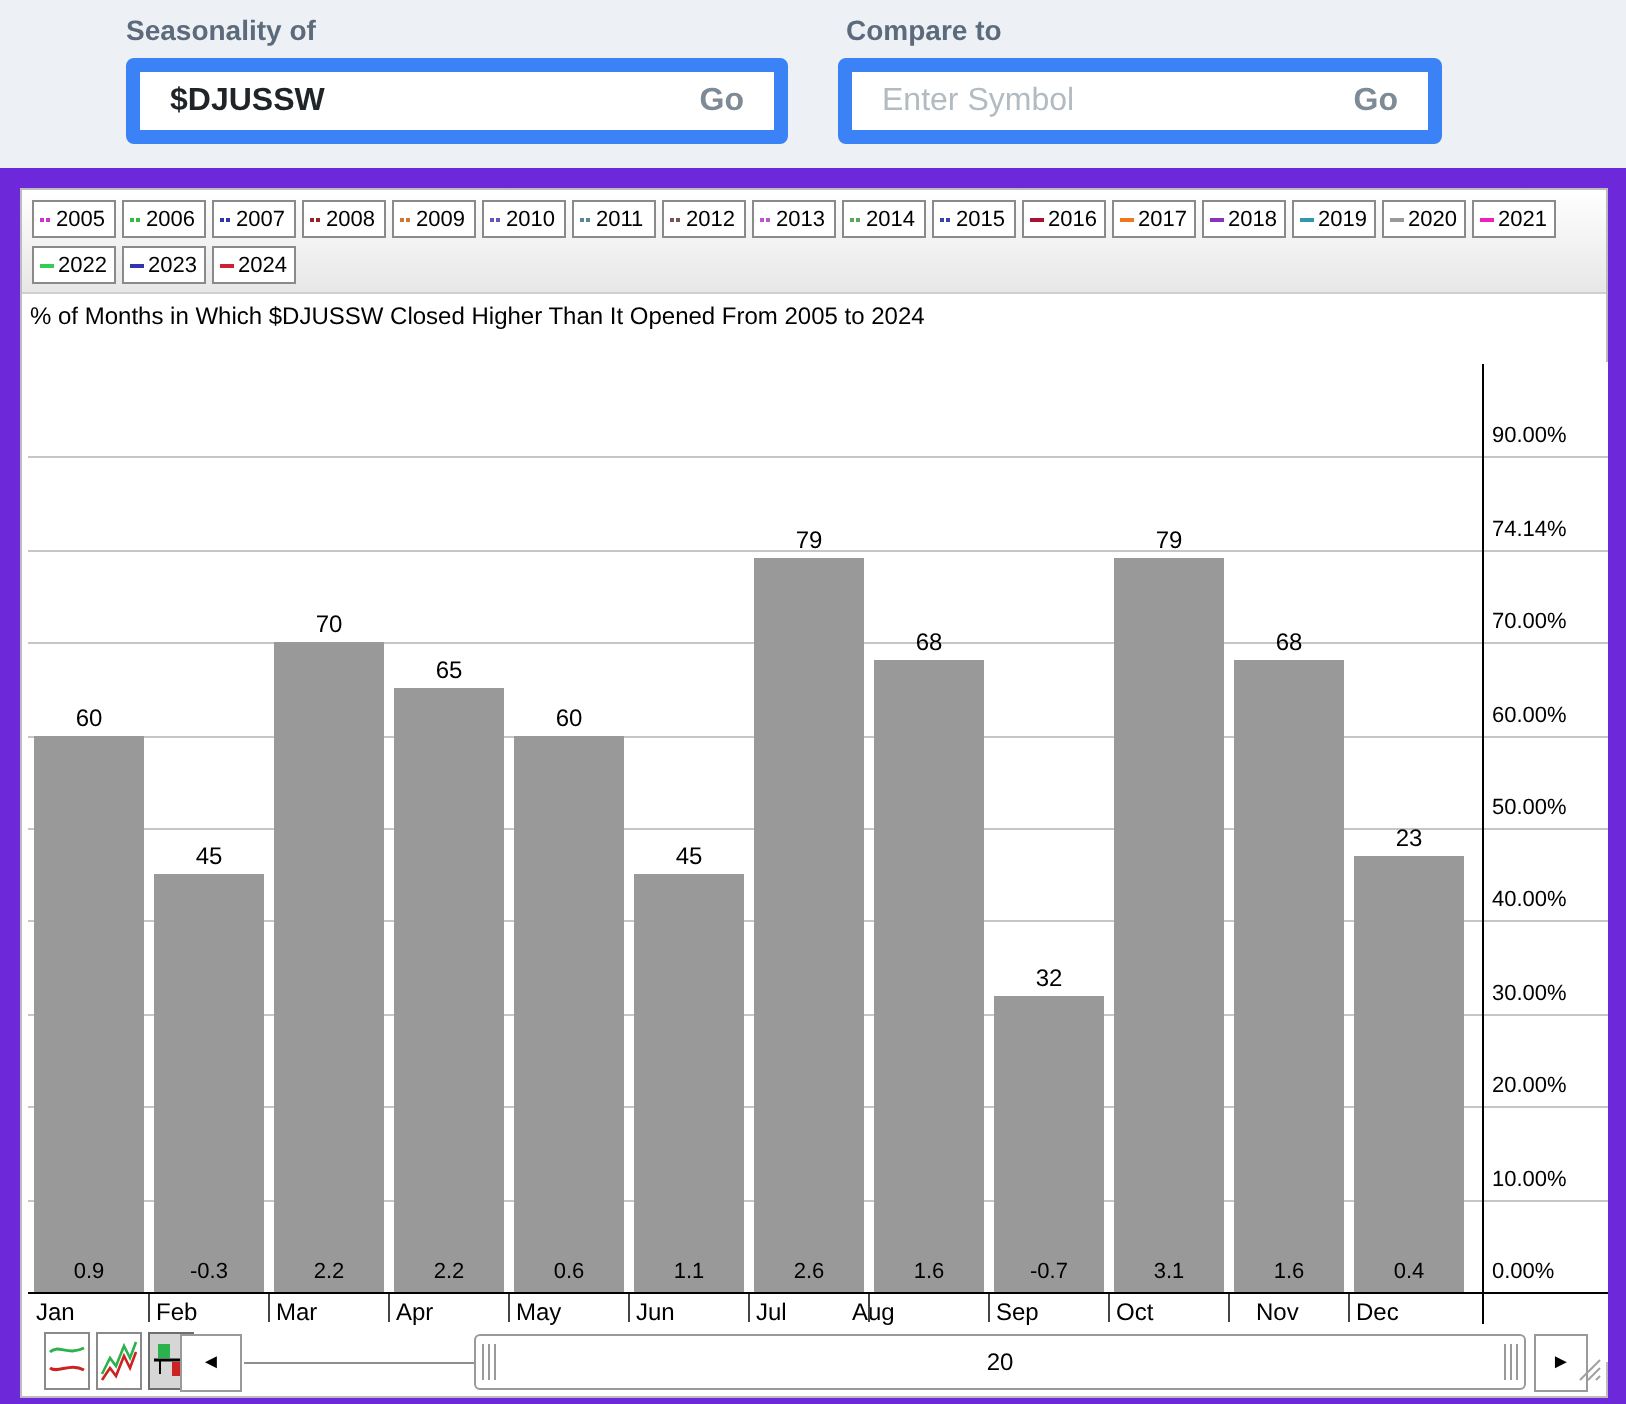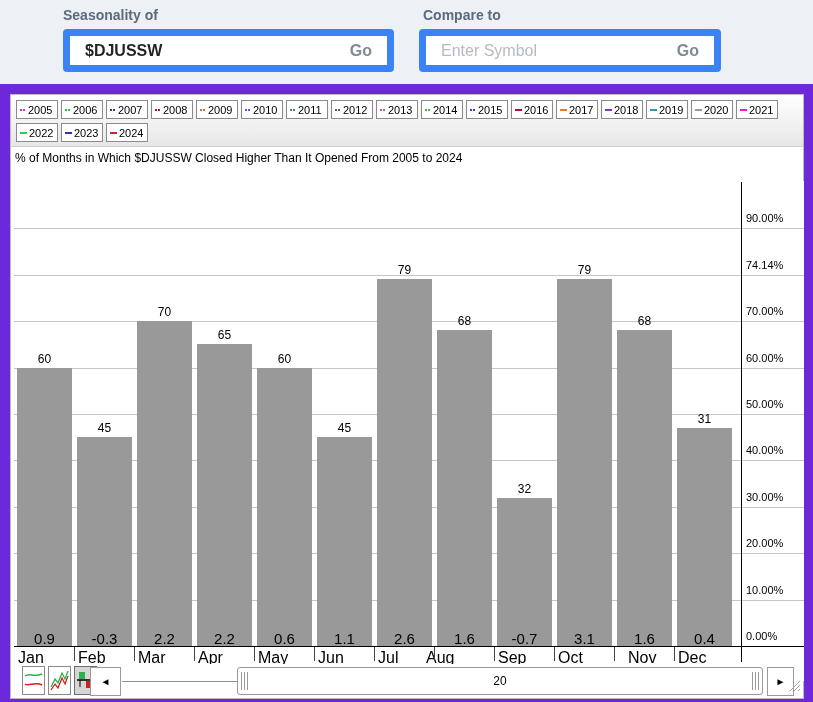"31" div.bar-val { text: 31 -> 23 }
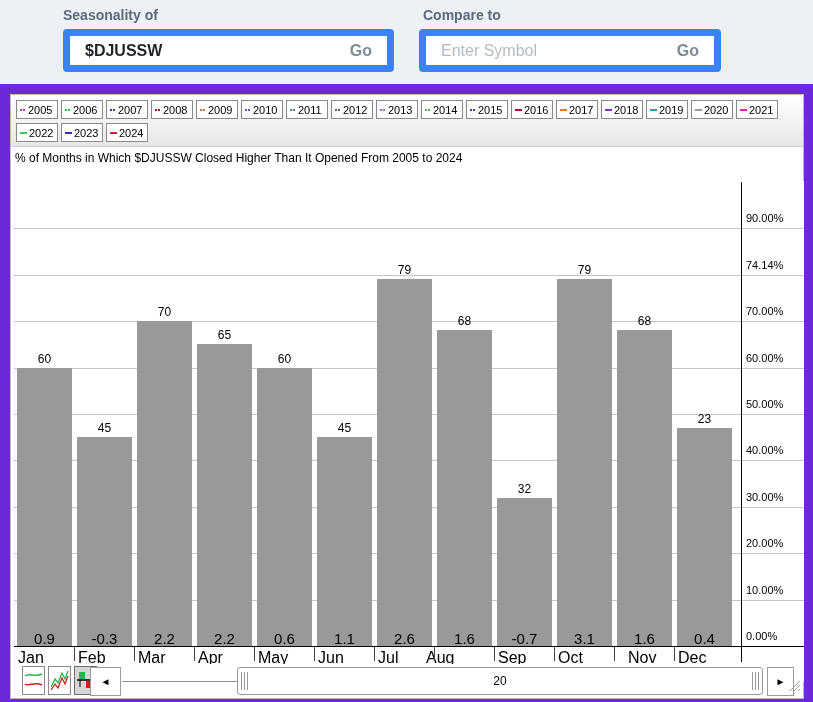"0.9" .bar-chg { font-size: 15px -> 11px }
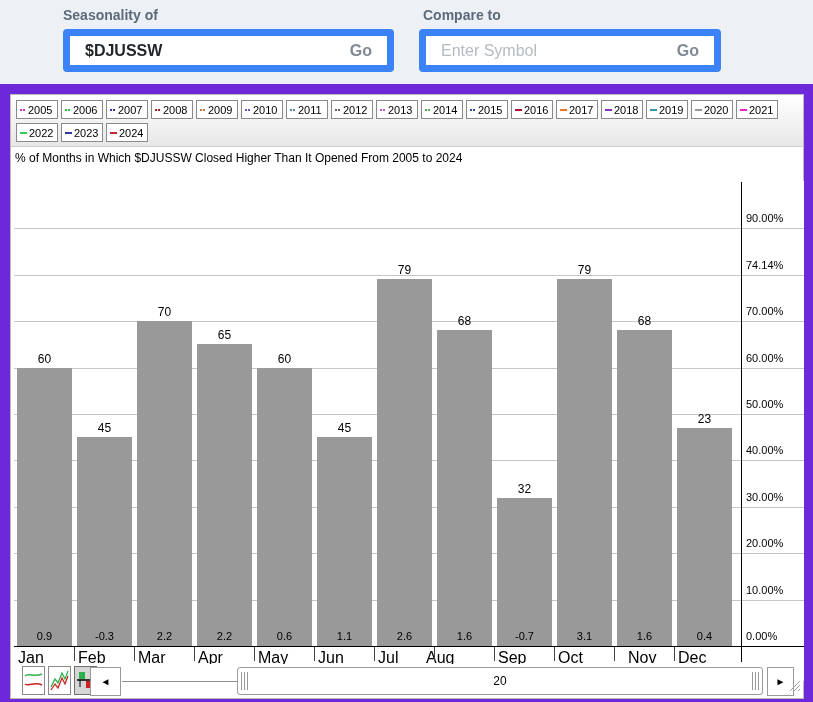"Jan" .month-lab { font-size: 16px -> 12px }
